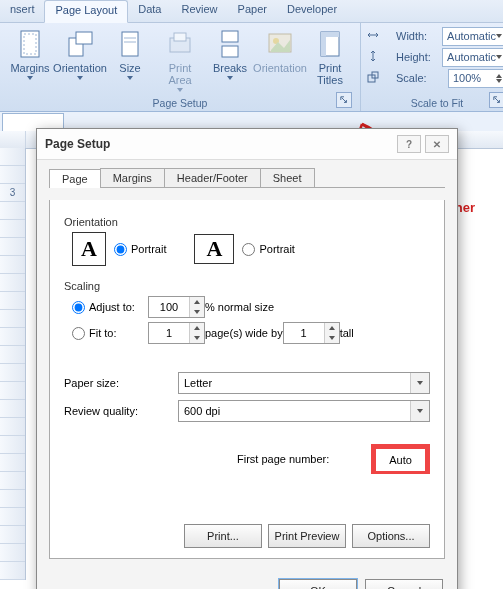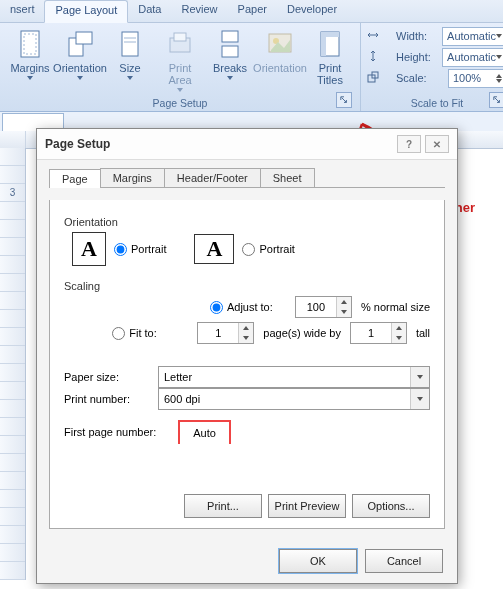"Adjust to:" .scaling-row { gap: 9px -> 0; justify-content: flex-end -> none }
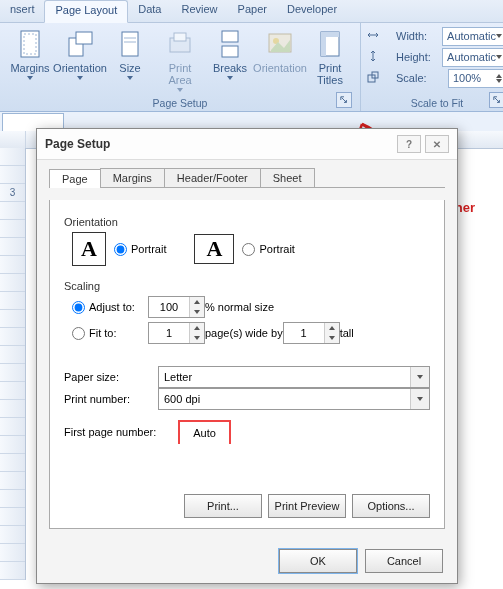"Paper size:" .field-row { gap: 4px -> 24px; justify-content: none -> flex-end; margin: 0 0 -> 6px 0 }
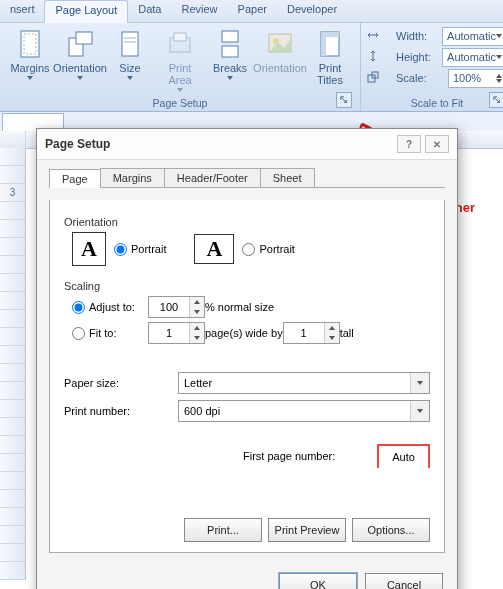"Print number:" span.lab { text: Print number -> Review quality }
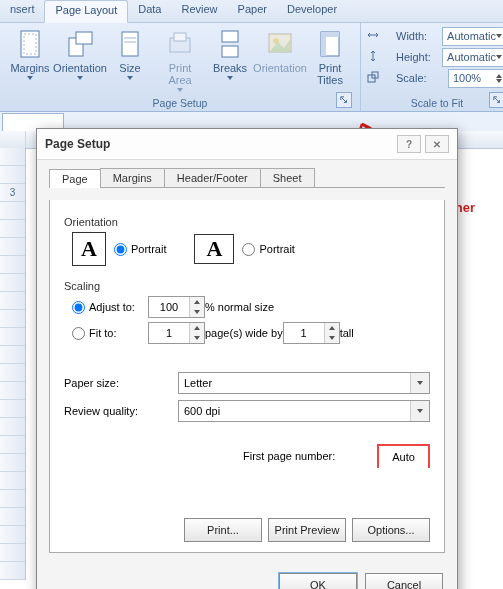"Auto" .textbox { border: 2px solid #ef4444 -> 5px solid #ef4444 }
